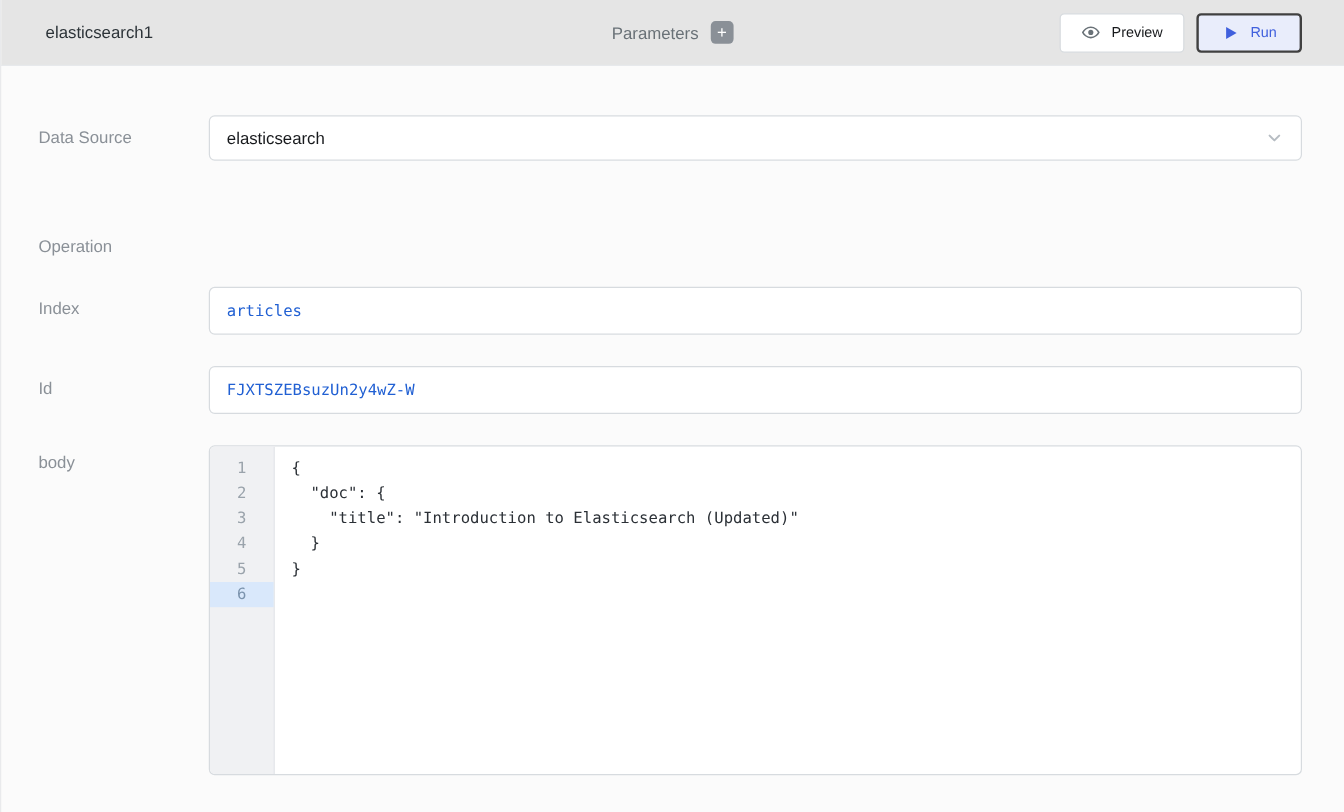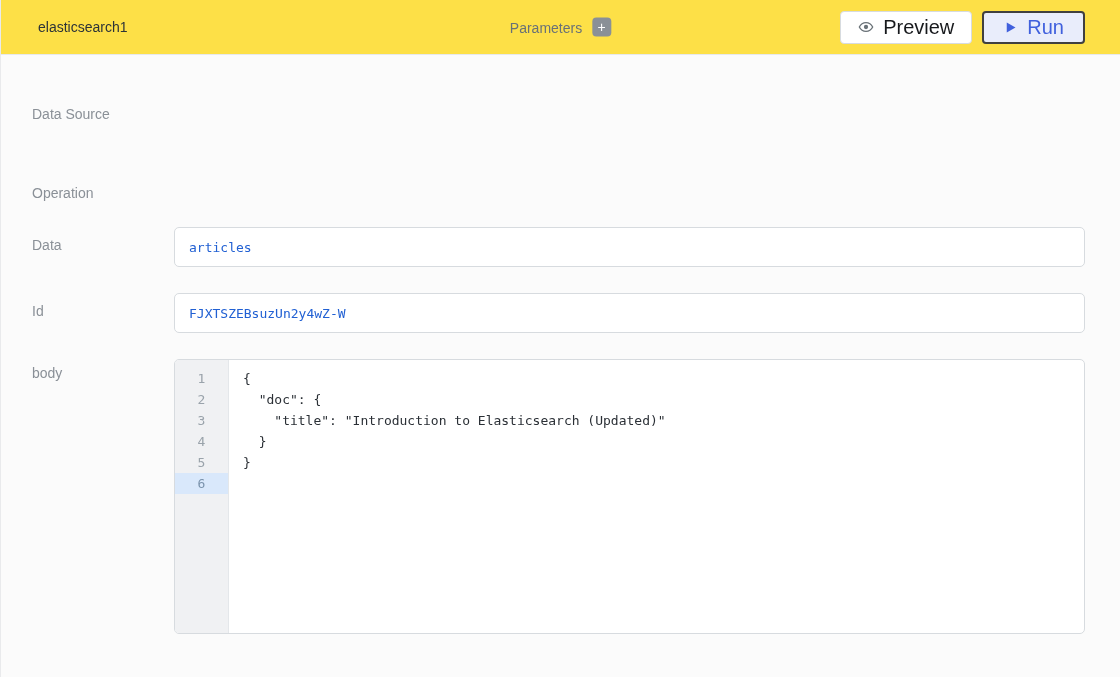"elasticsearch1" .header { background: #fde047 -> #e5e5e5 }
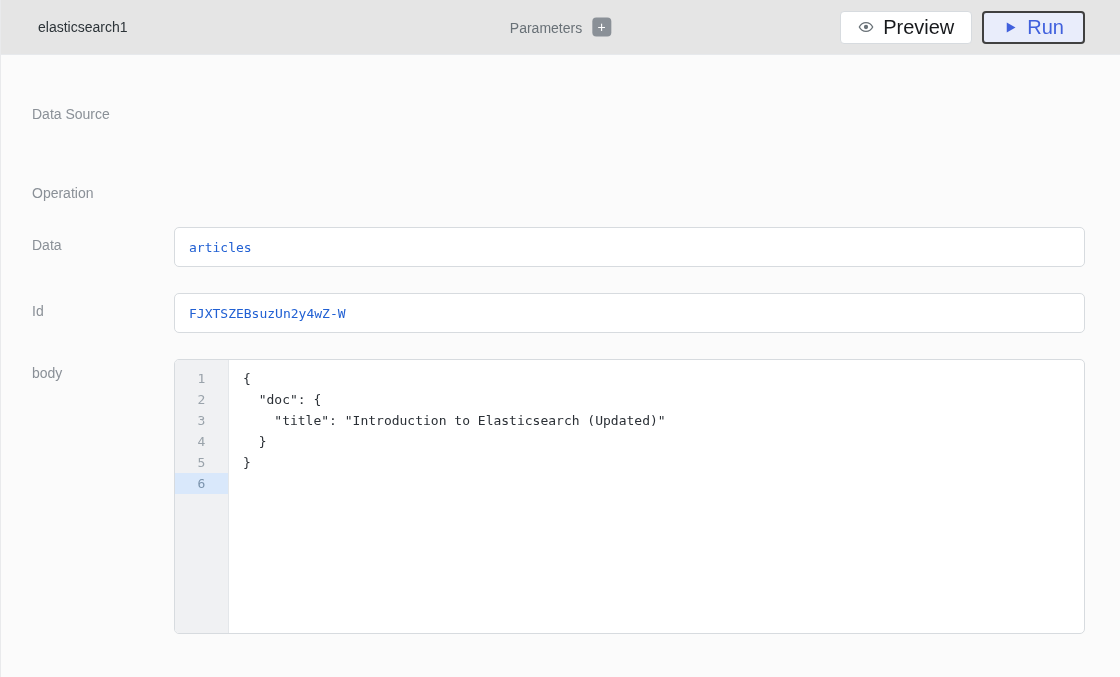"Preview" .btn { font-size: 20px -> 12px }
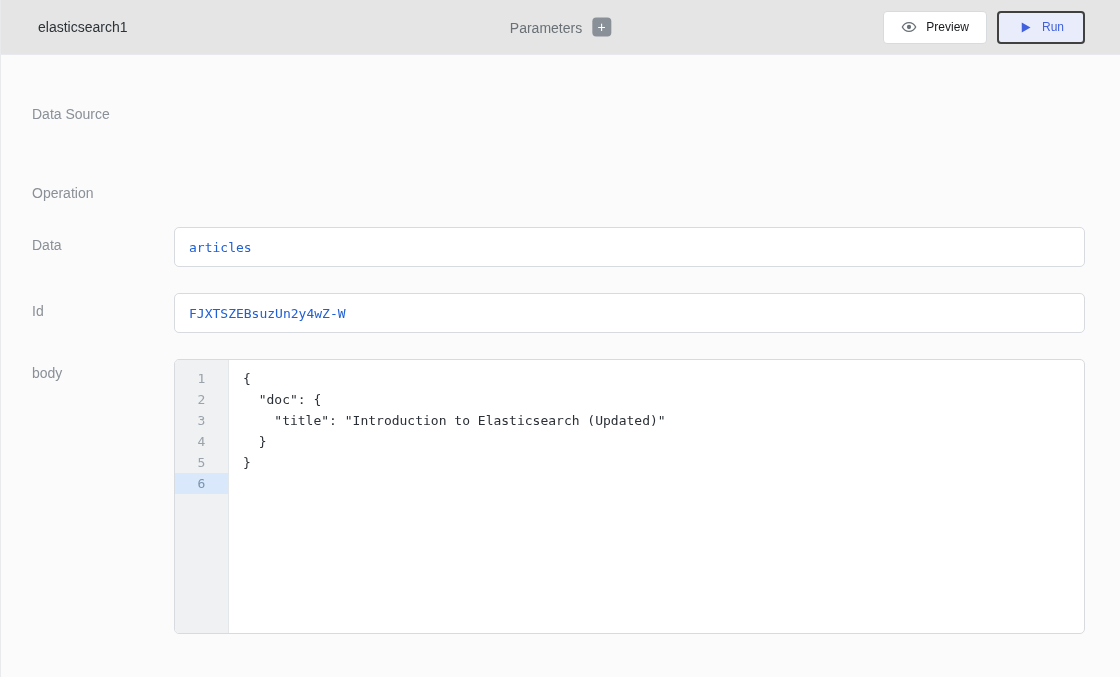"elasticsearch" div.field-box { html: none -> <div> <span>elasticsearch</span> <span> <svg> <path></path> </svg> </span> </div> }
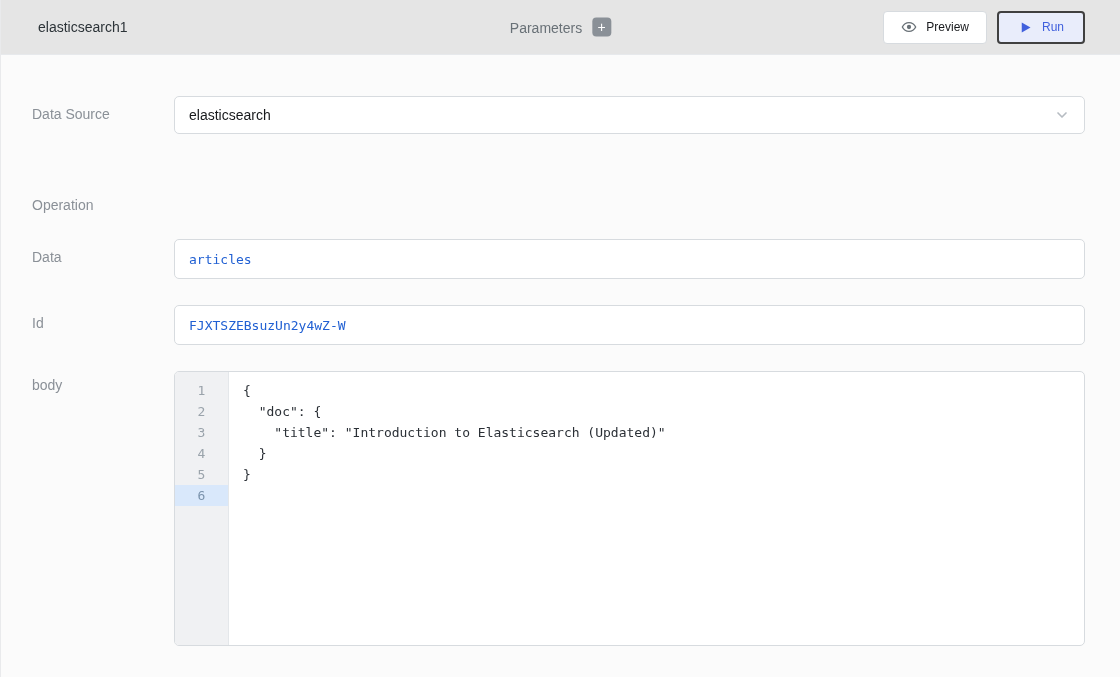"Data" div.field-label { text: Data -> Index }
